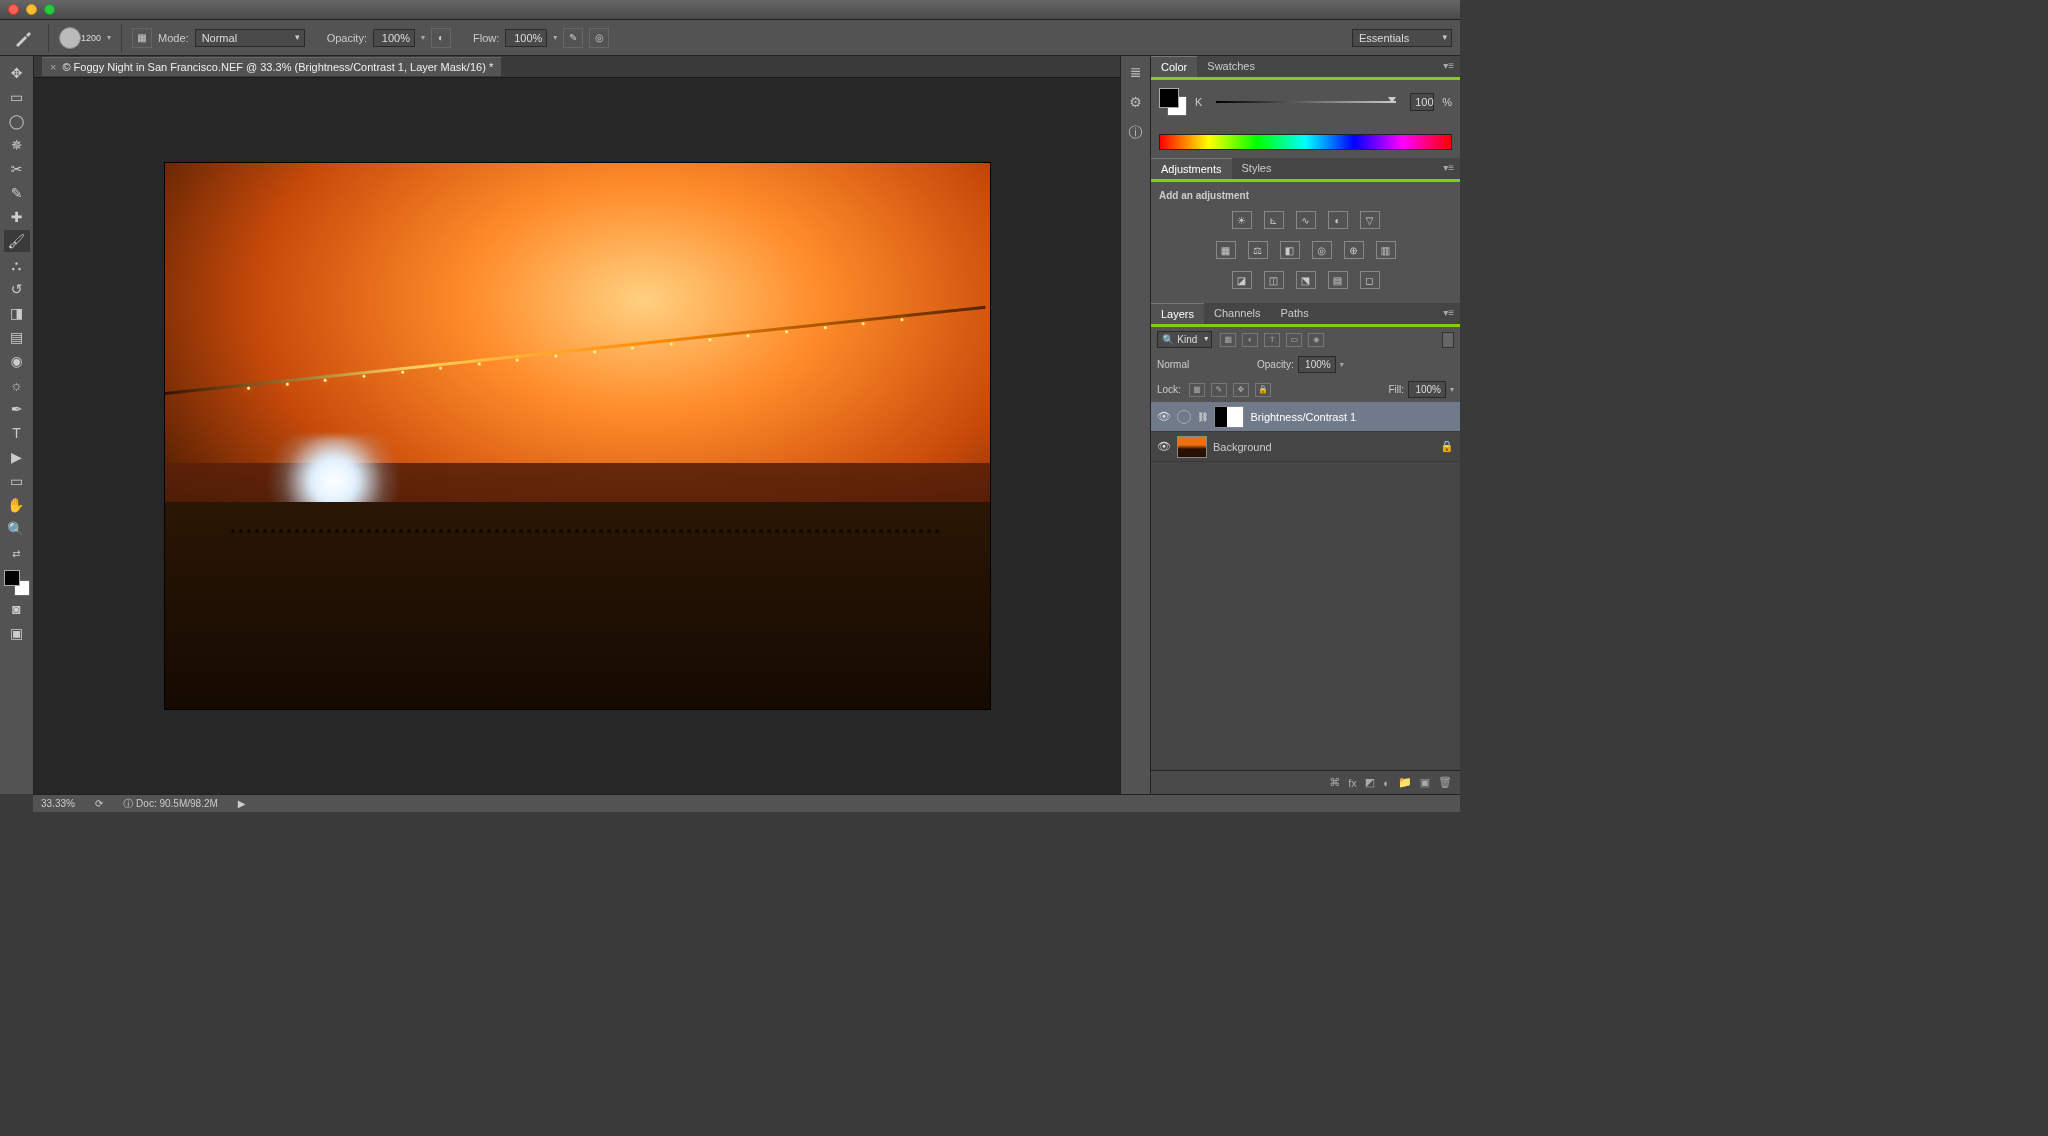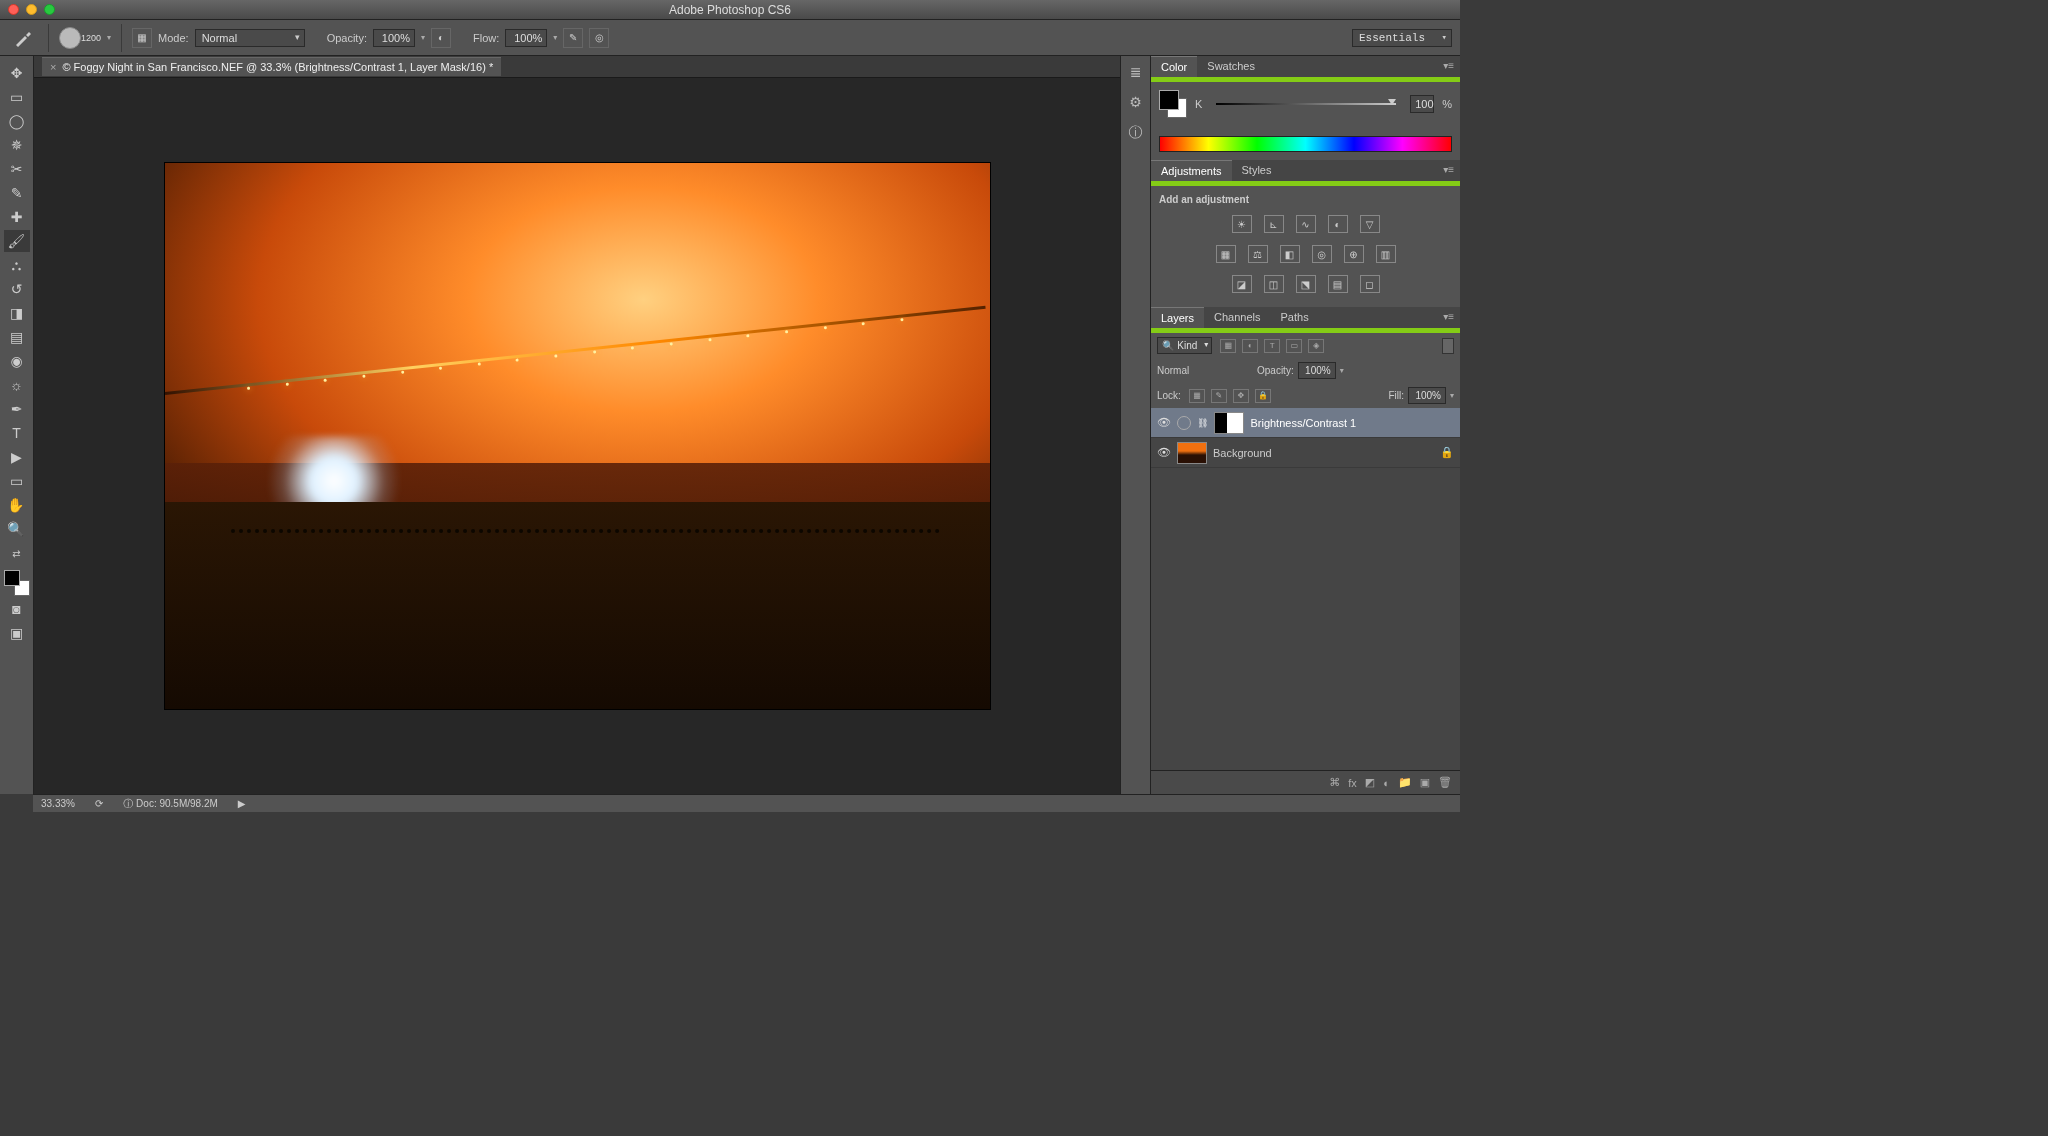"Adobe Photoshop CS6" div.title-text { html: <div>Adobe Photoshop CS6</div> -> none }
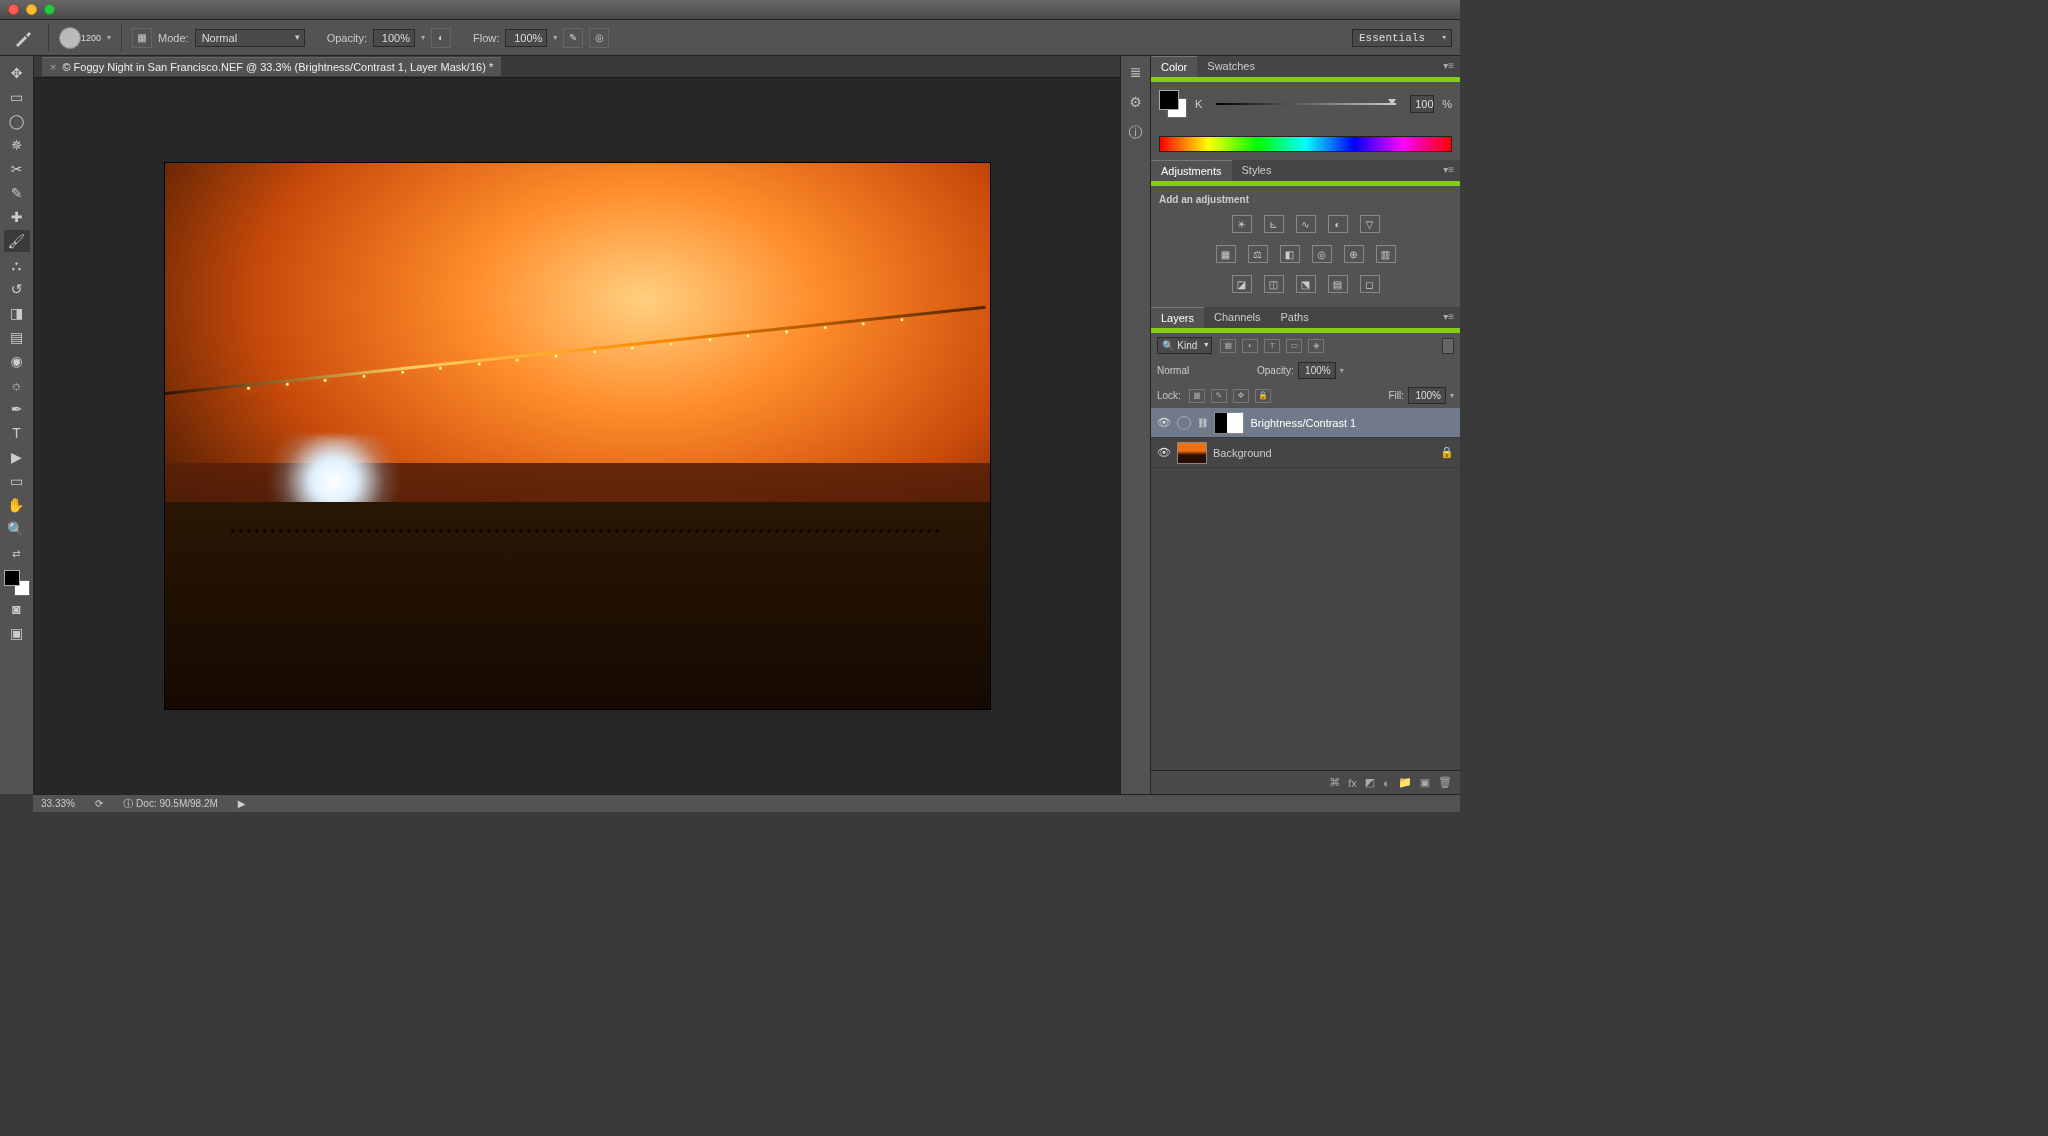"Essentials" .workspace-dd { font-family: Liberation Mono, monospace -> none }
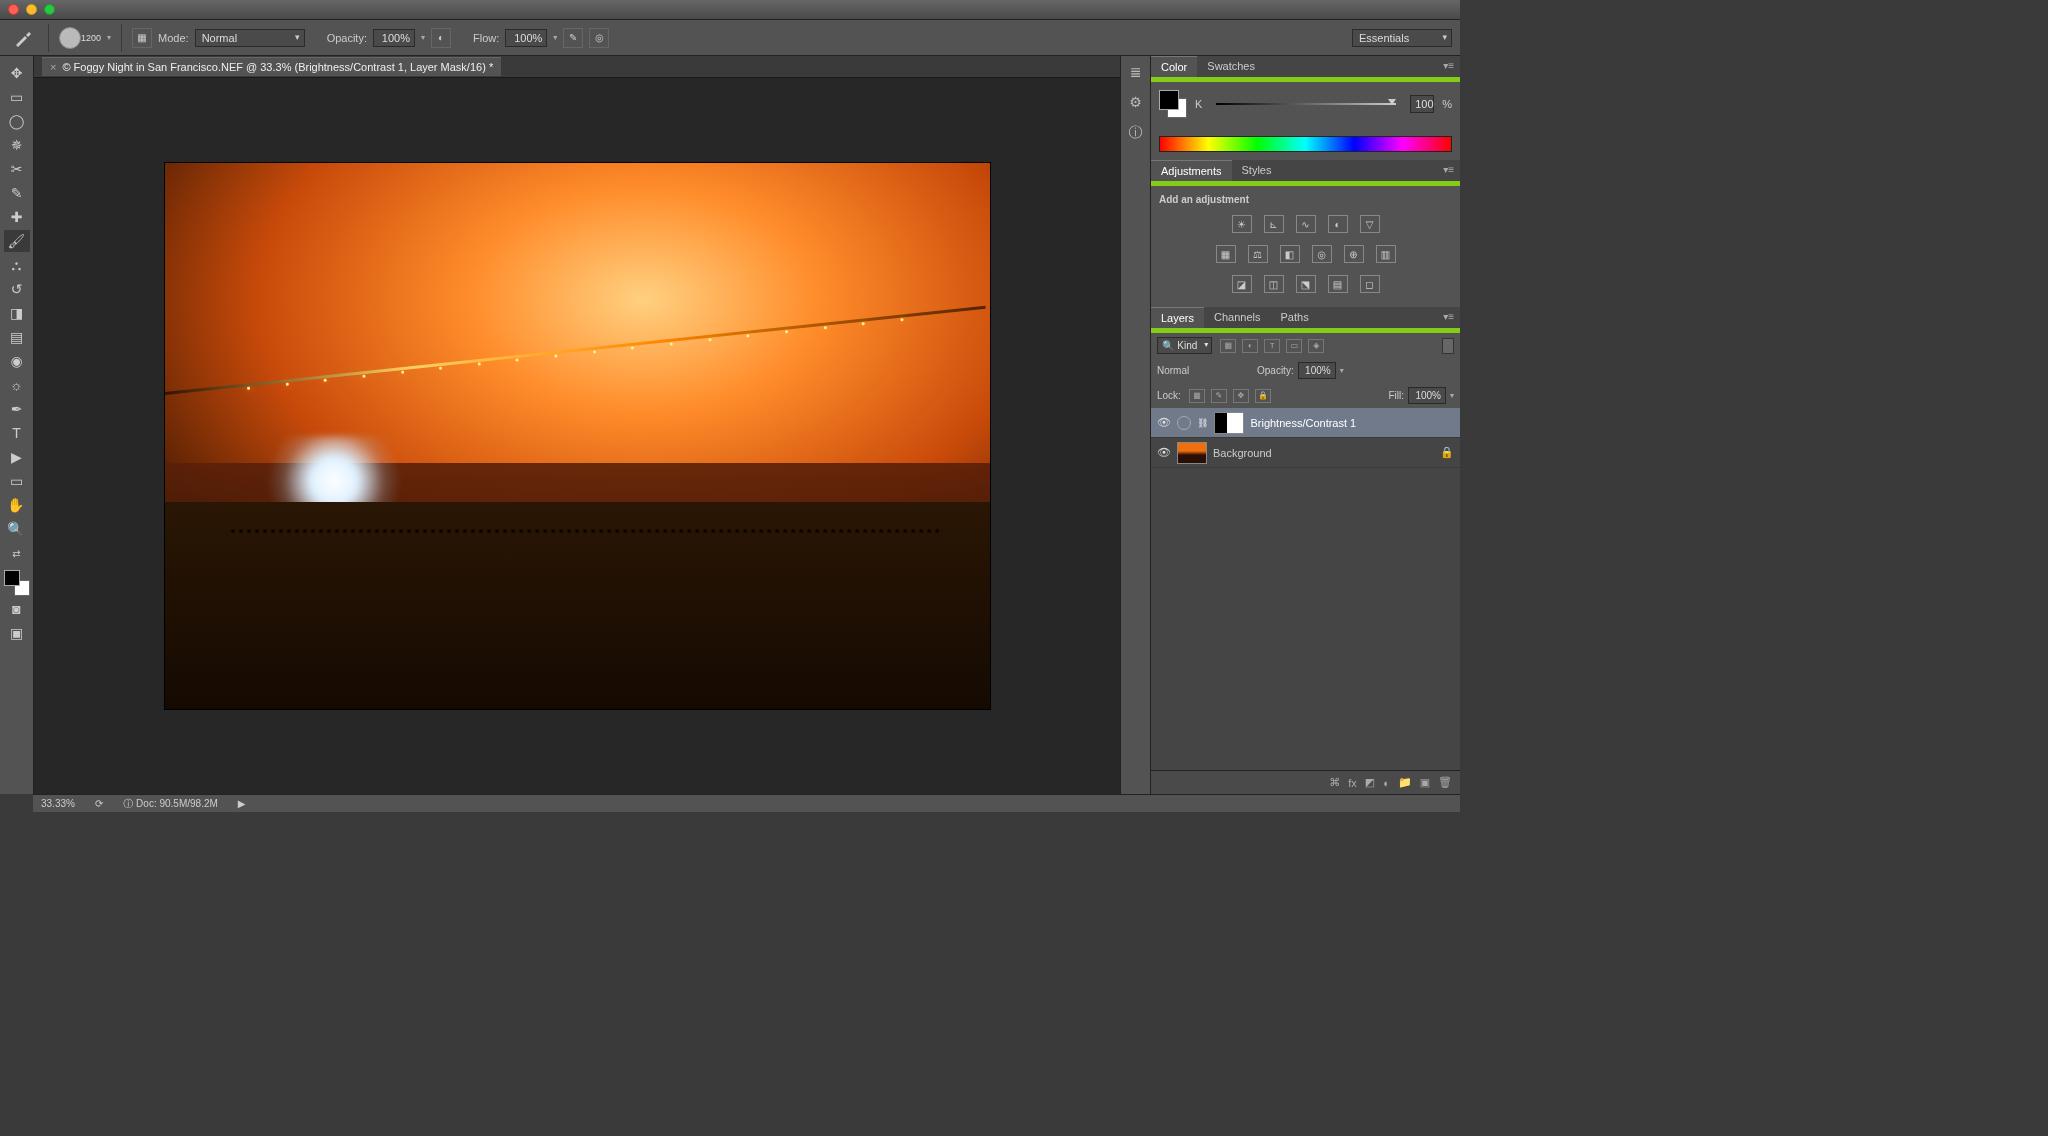"Color" .panel-tabs { border-bottom: 5px solid #84cc16 -> 3px solid #84cc16 }
